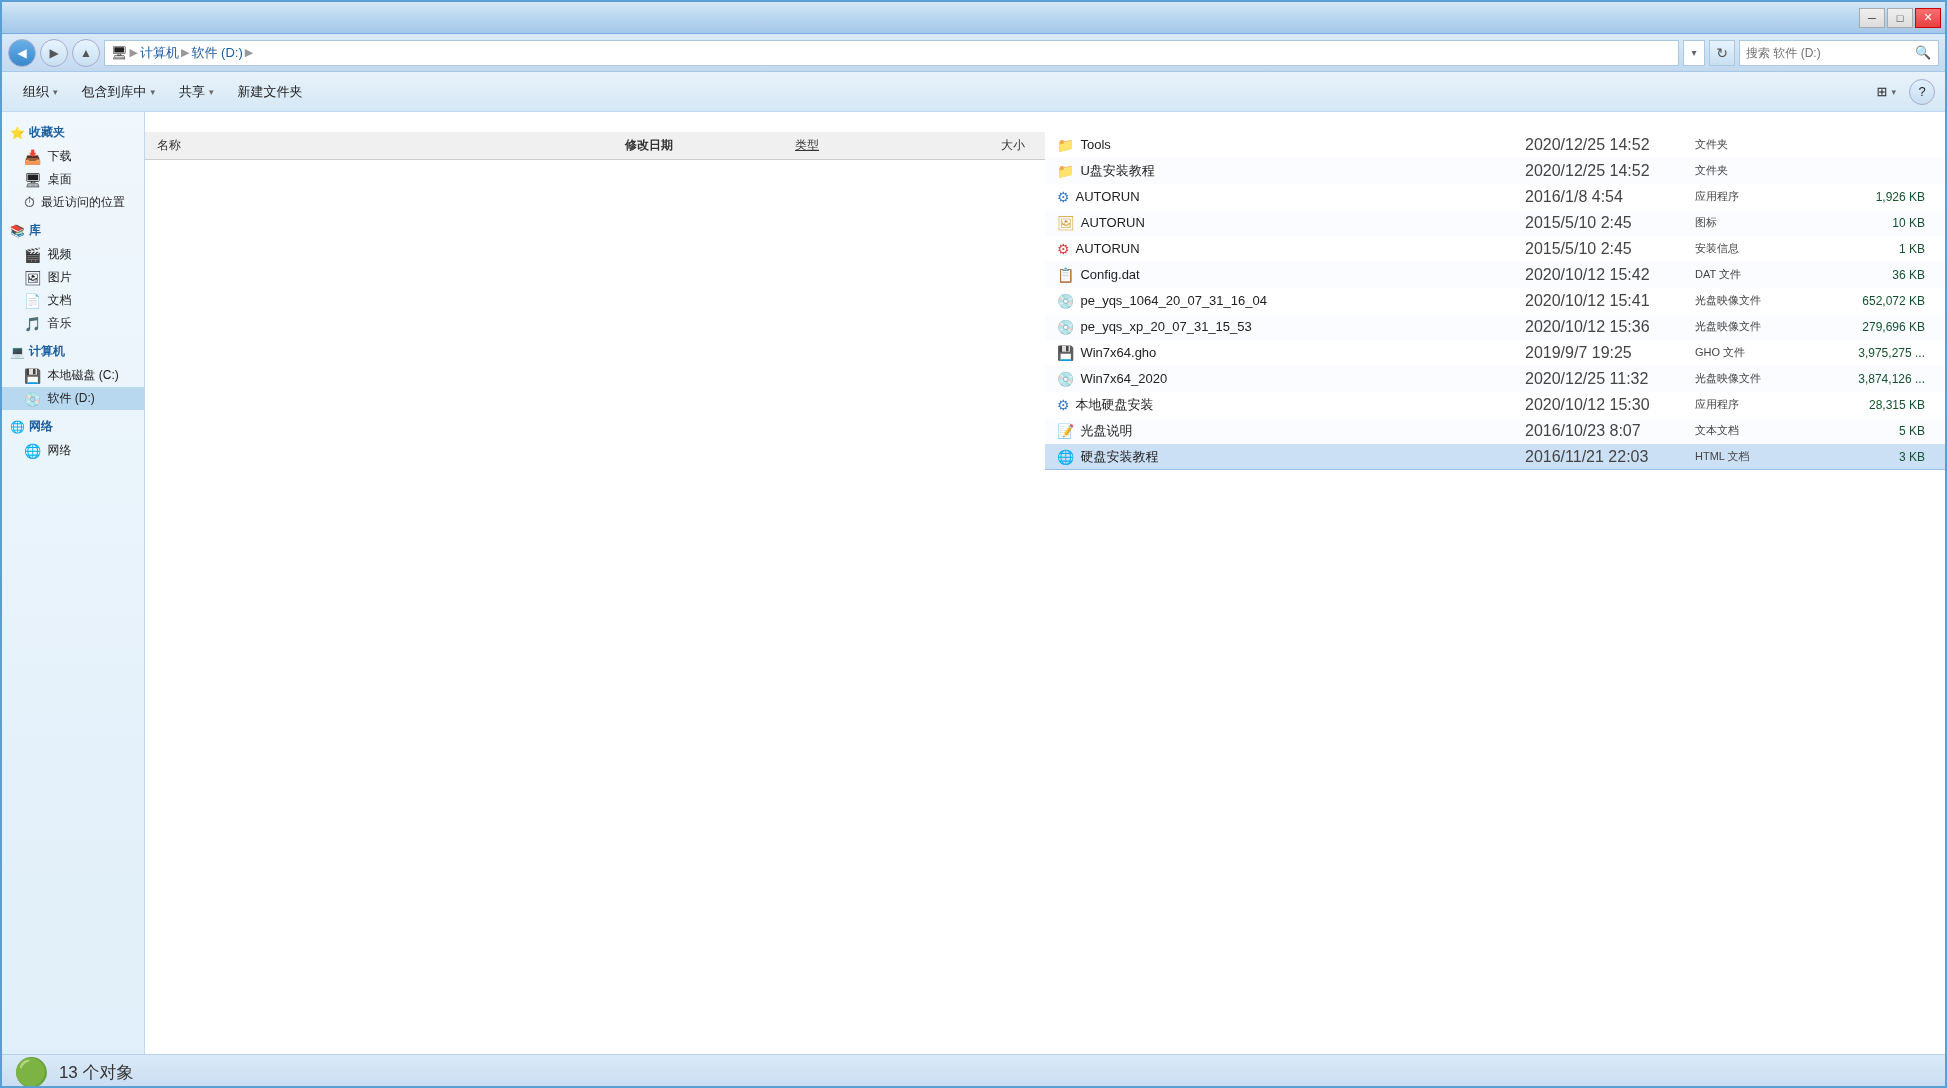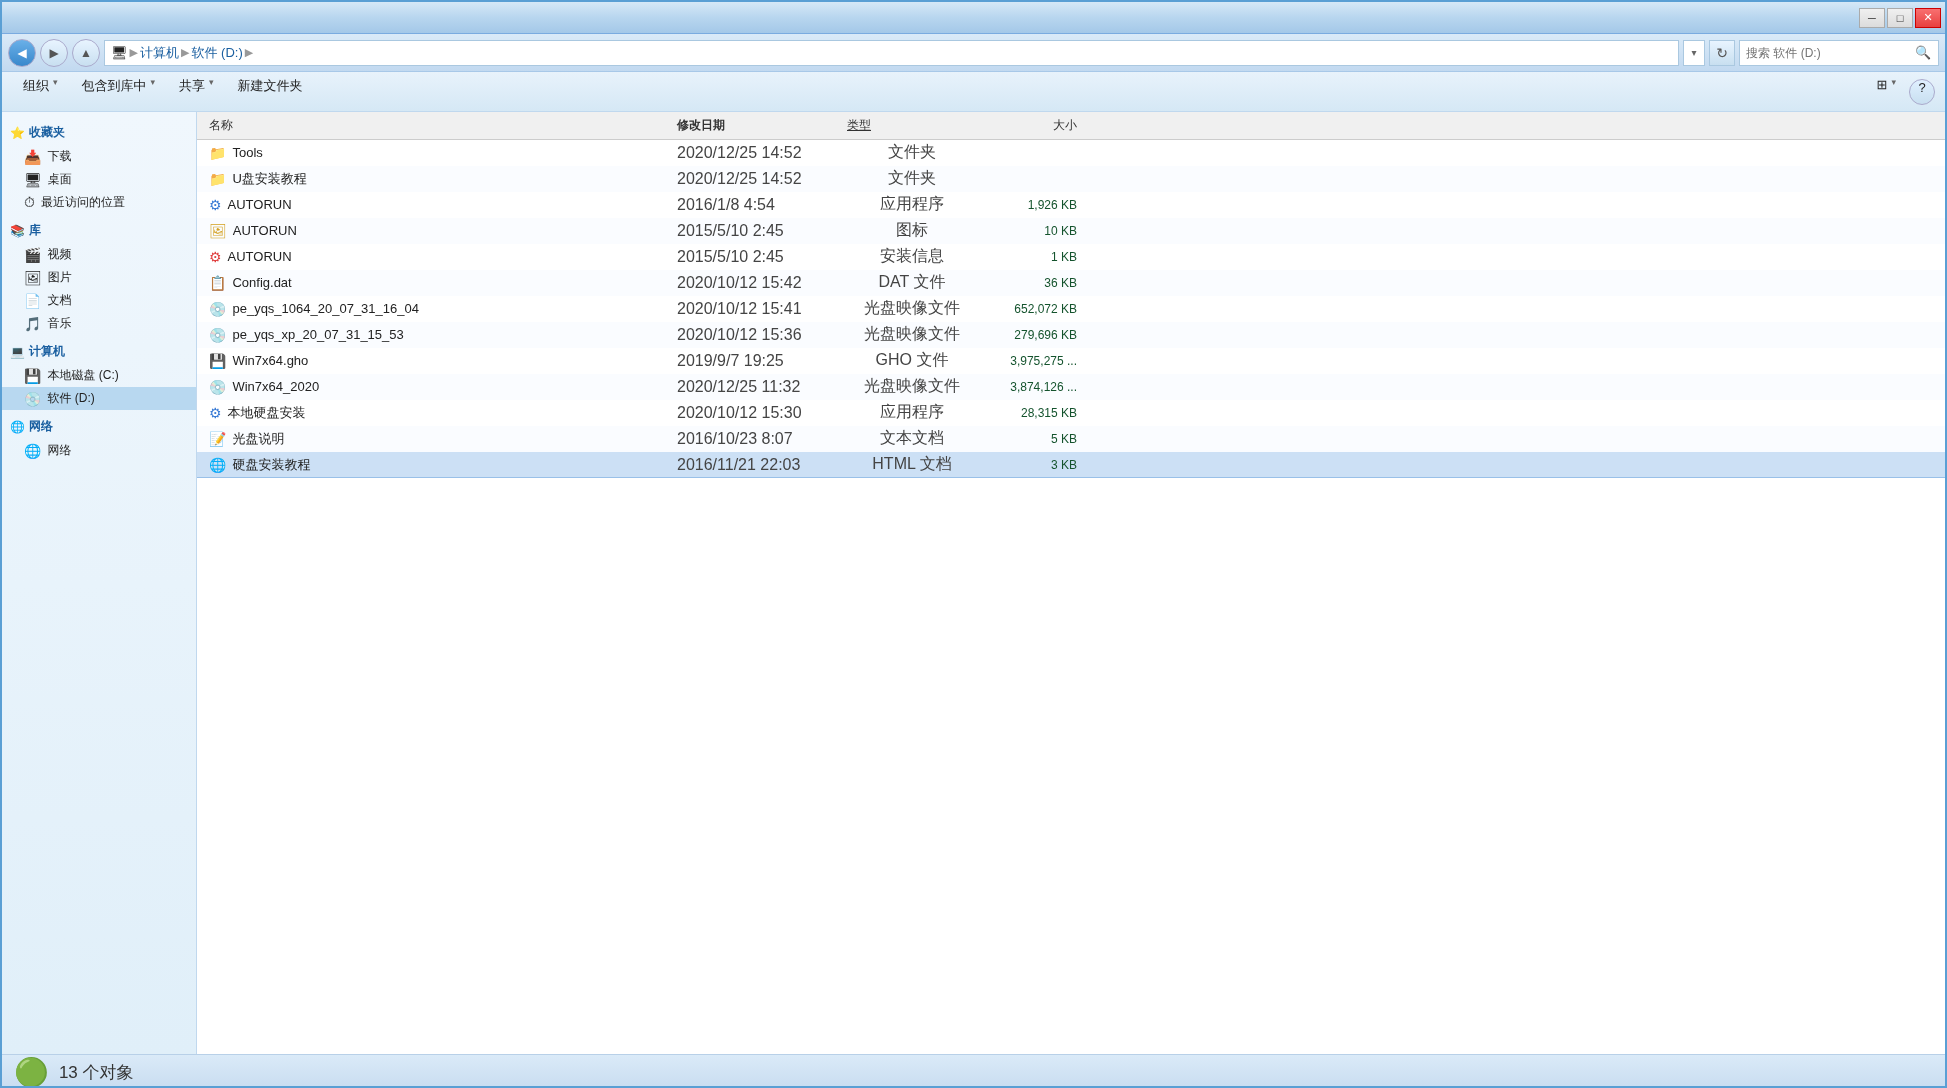"组织" .tool-btn { align-items: none -> center }
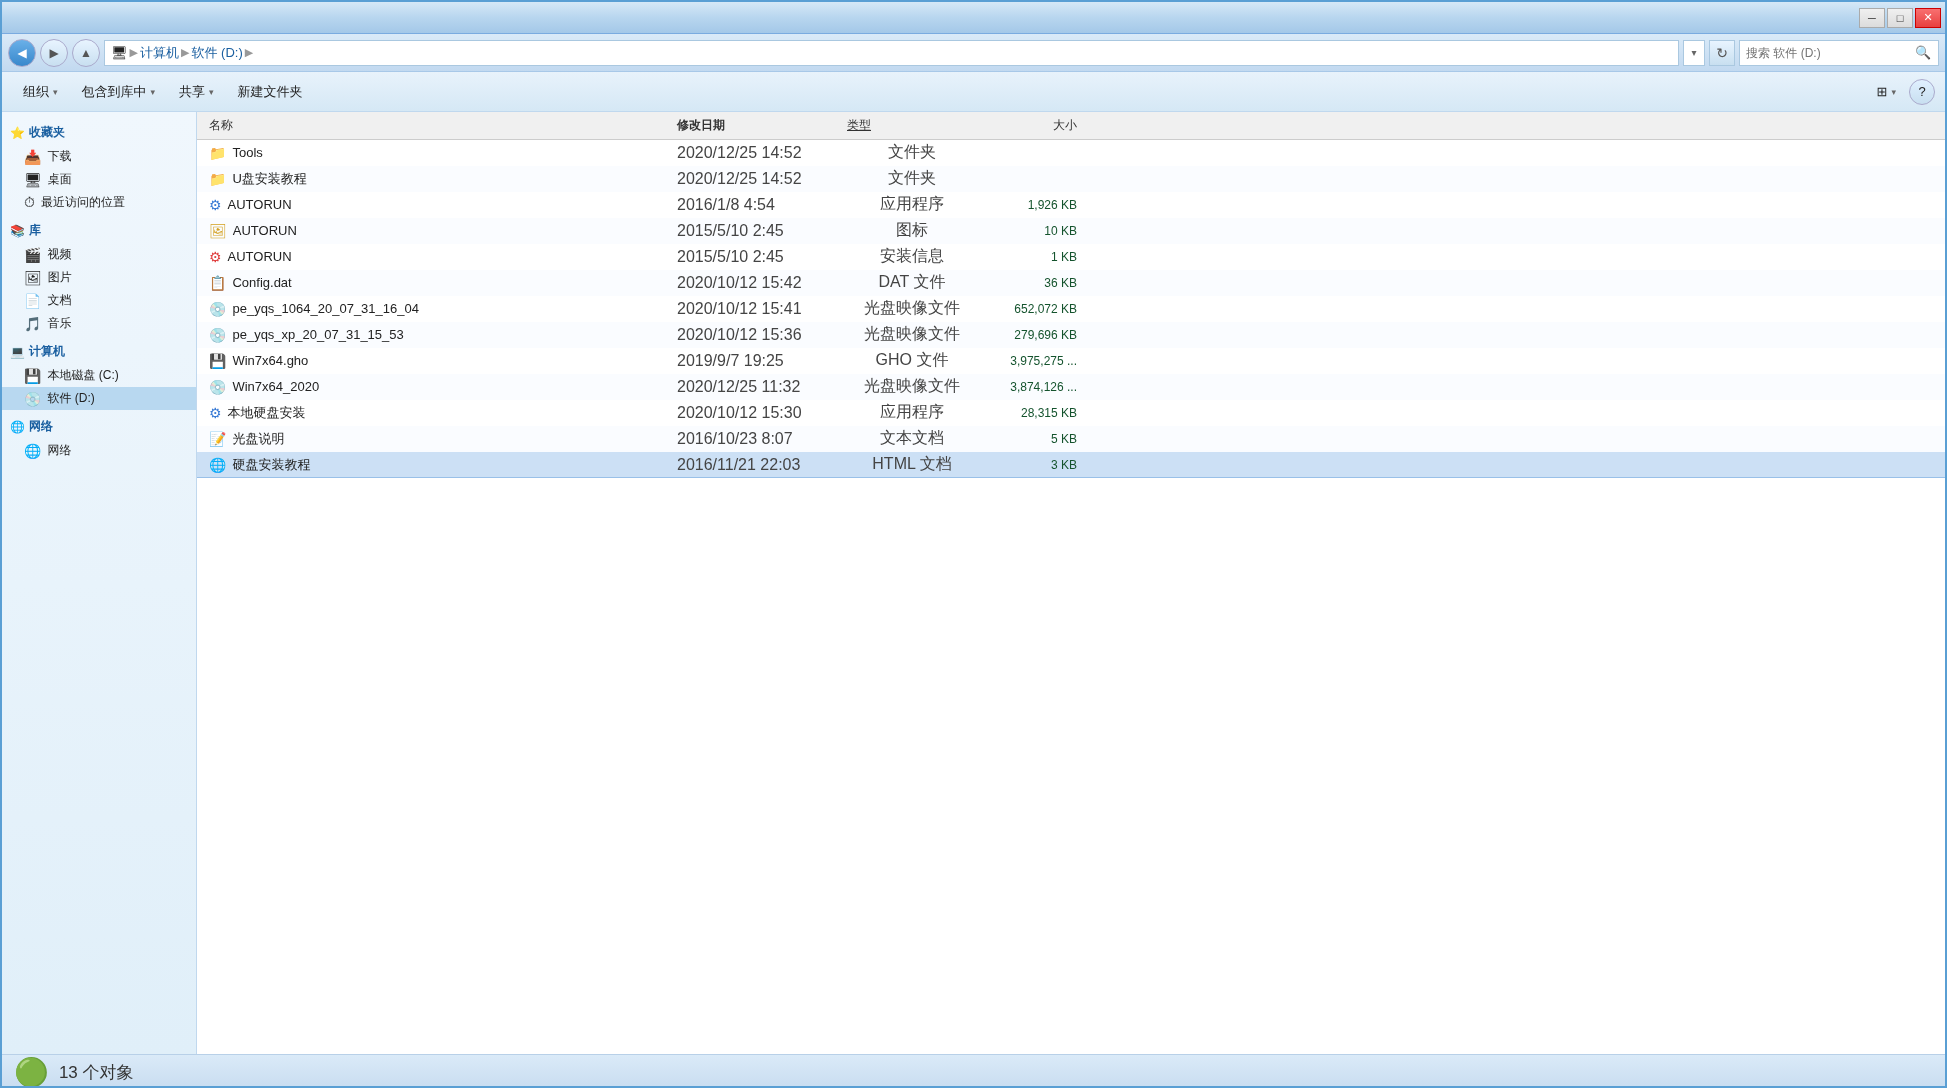"名称" .file-area { flex-direction: column -> row; margin-top: none -> 20px }
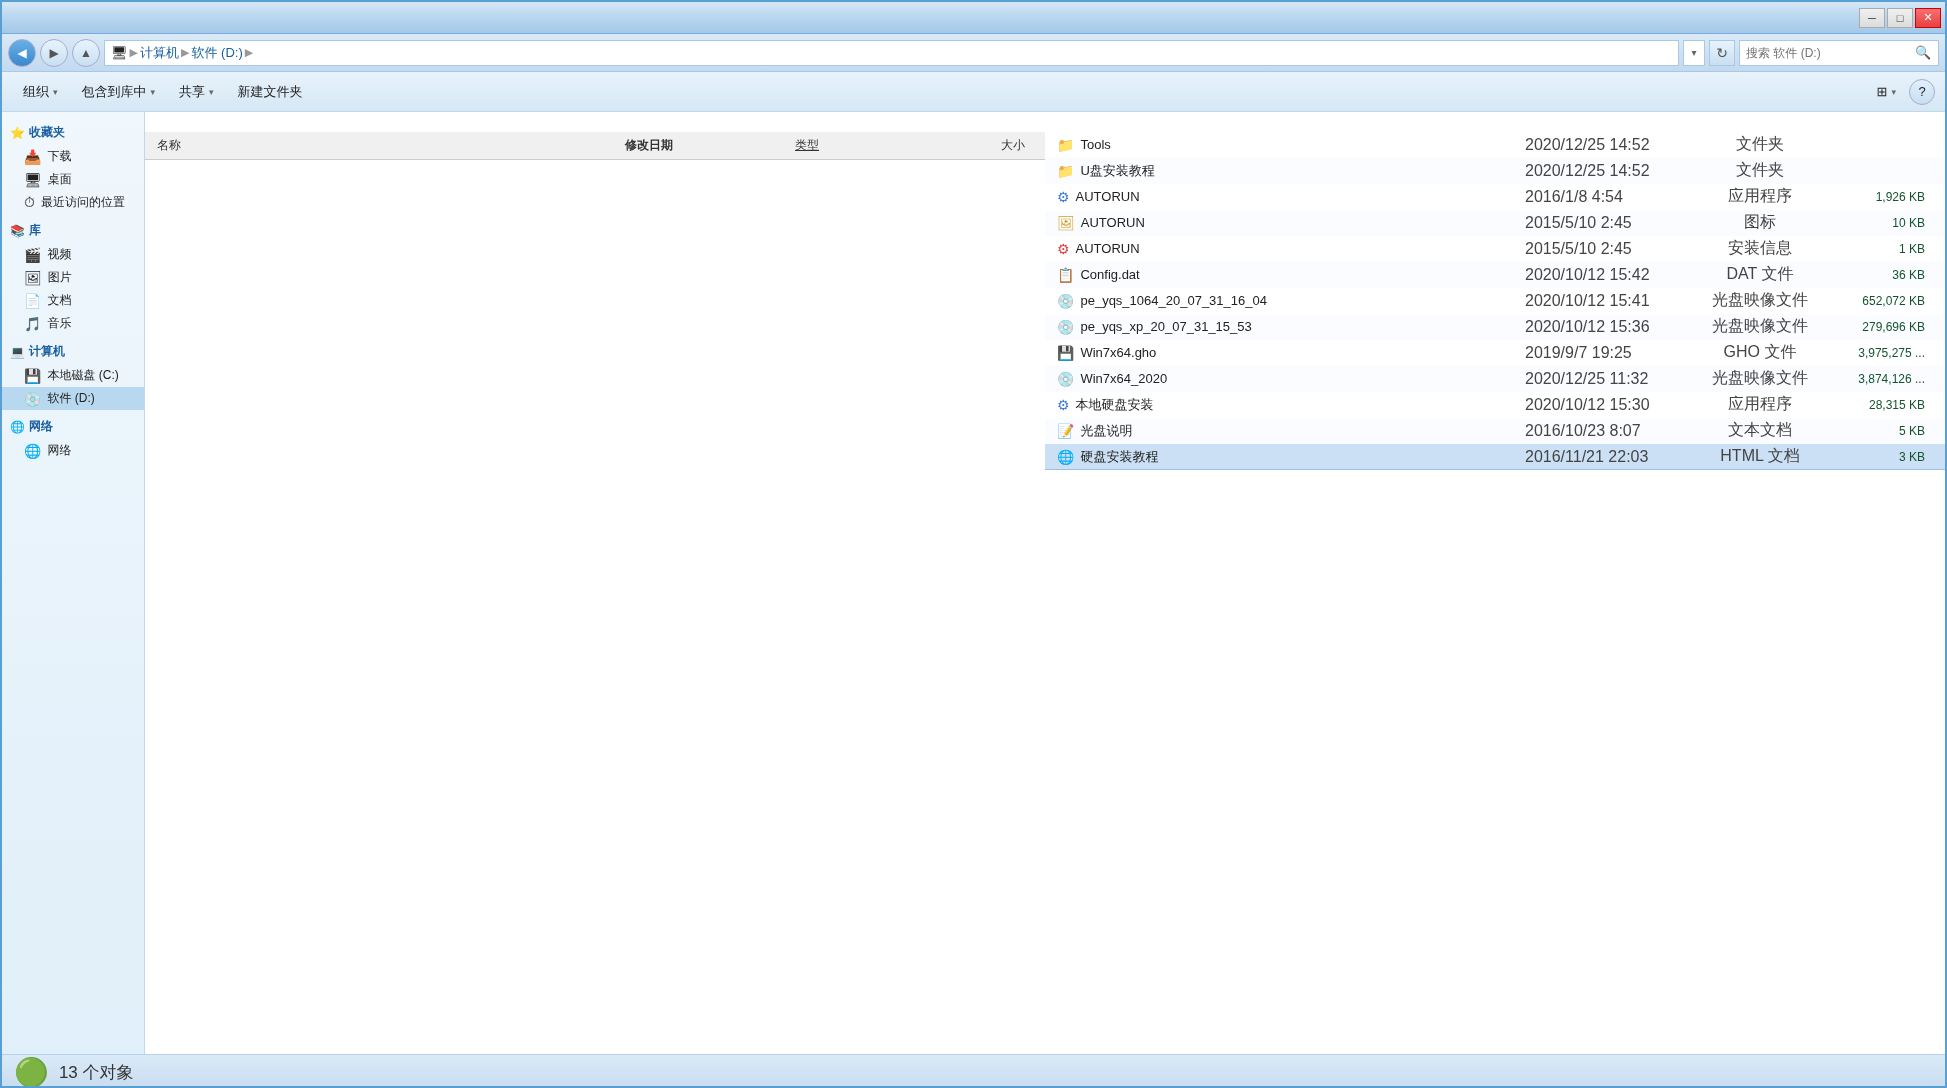"文件夹" .file-cell-type { font-size: 16px -> 11px; text-align: center -> none }
